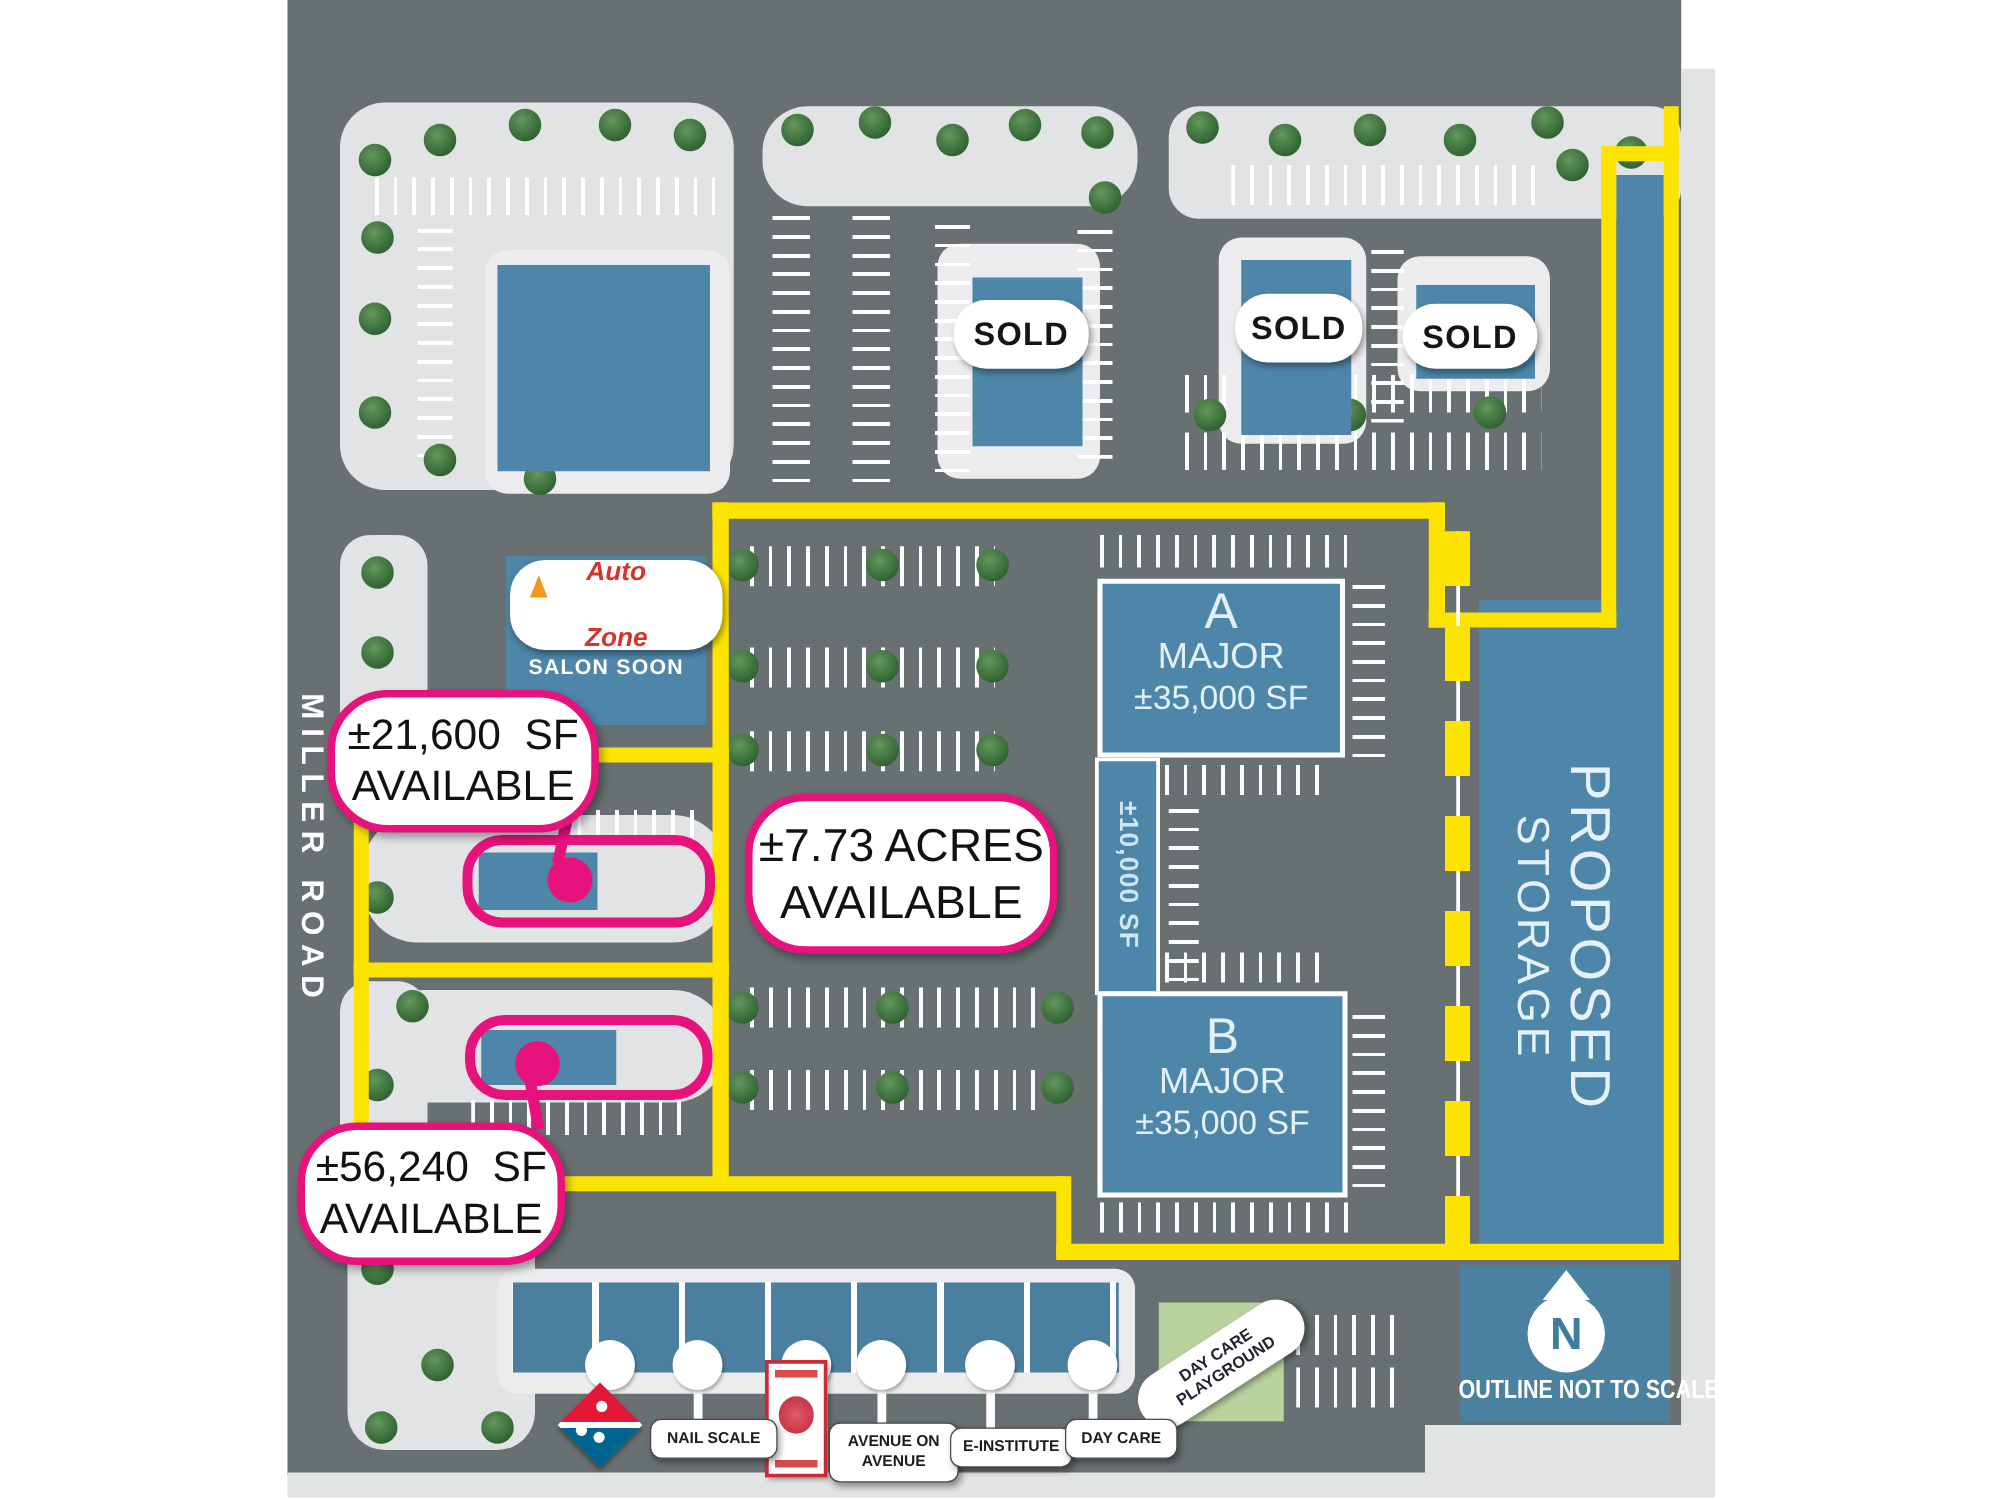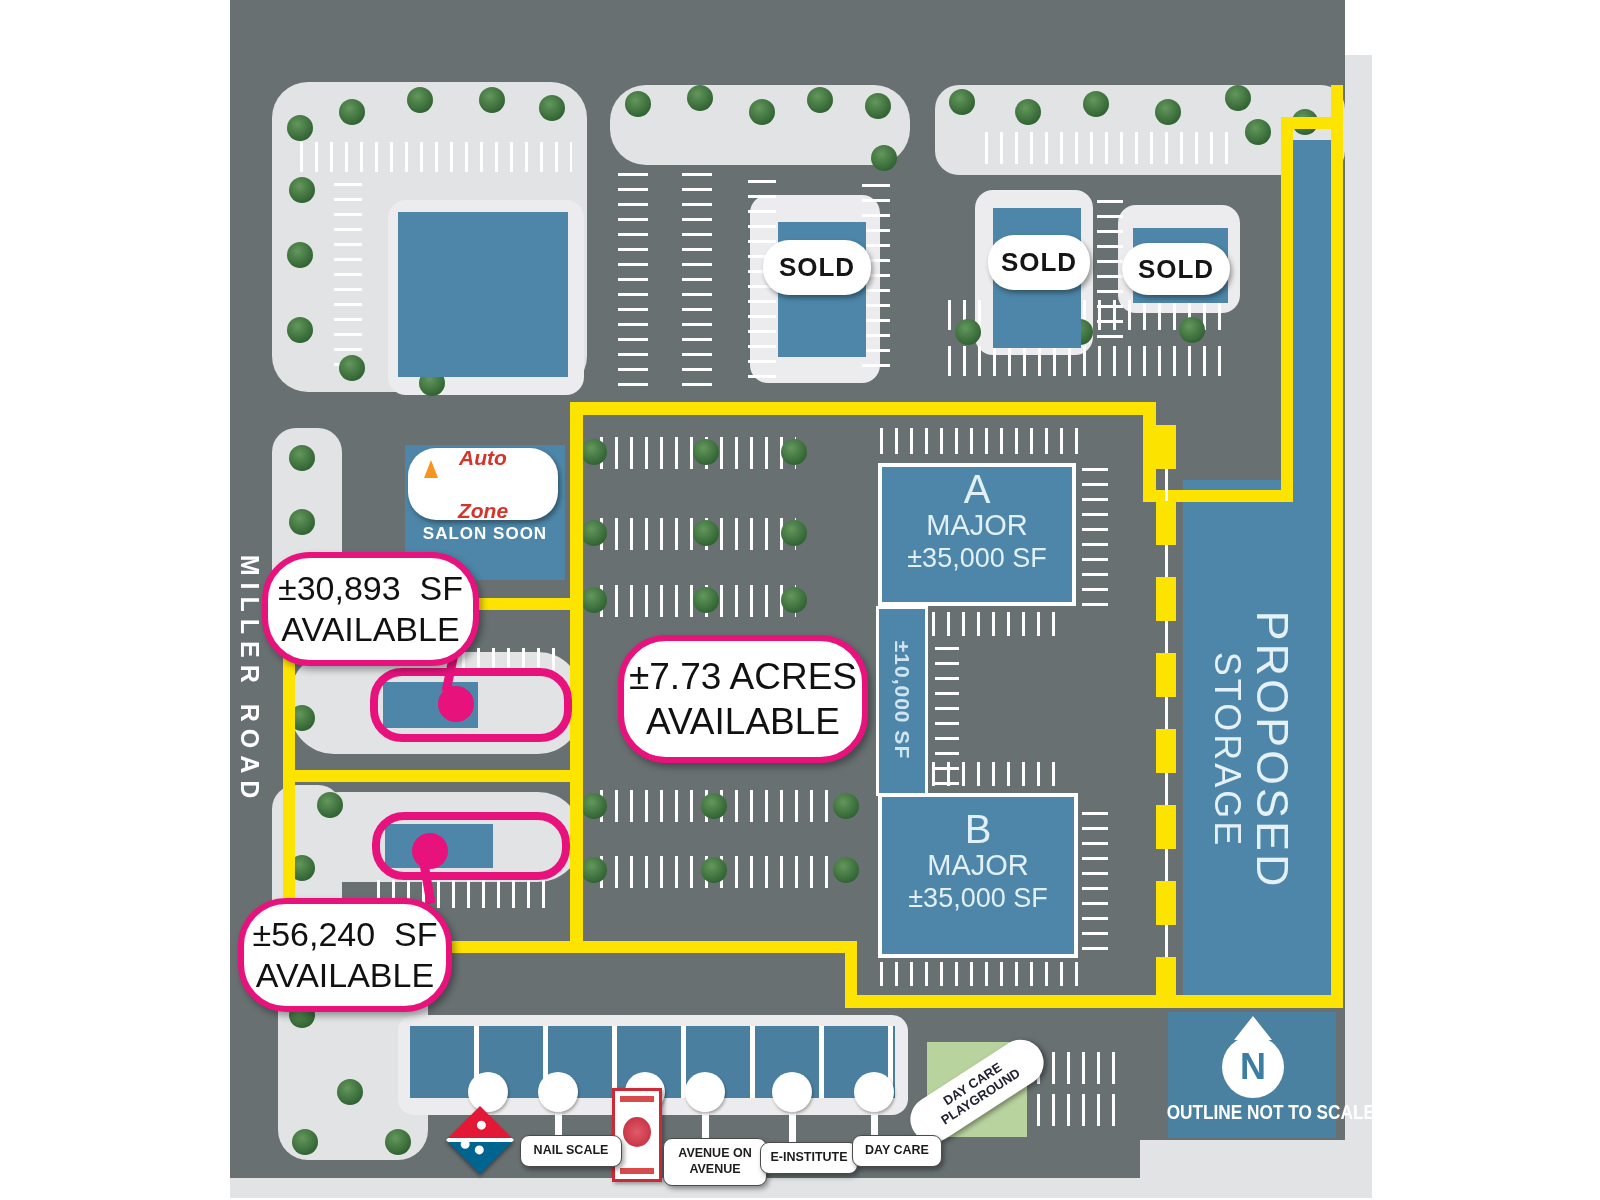"Auto" div.pill { width: 150px -> 170px }
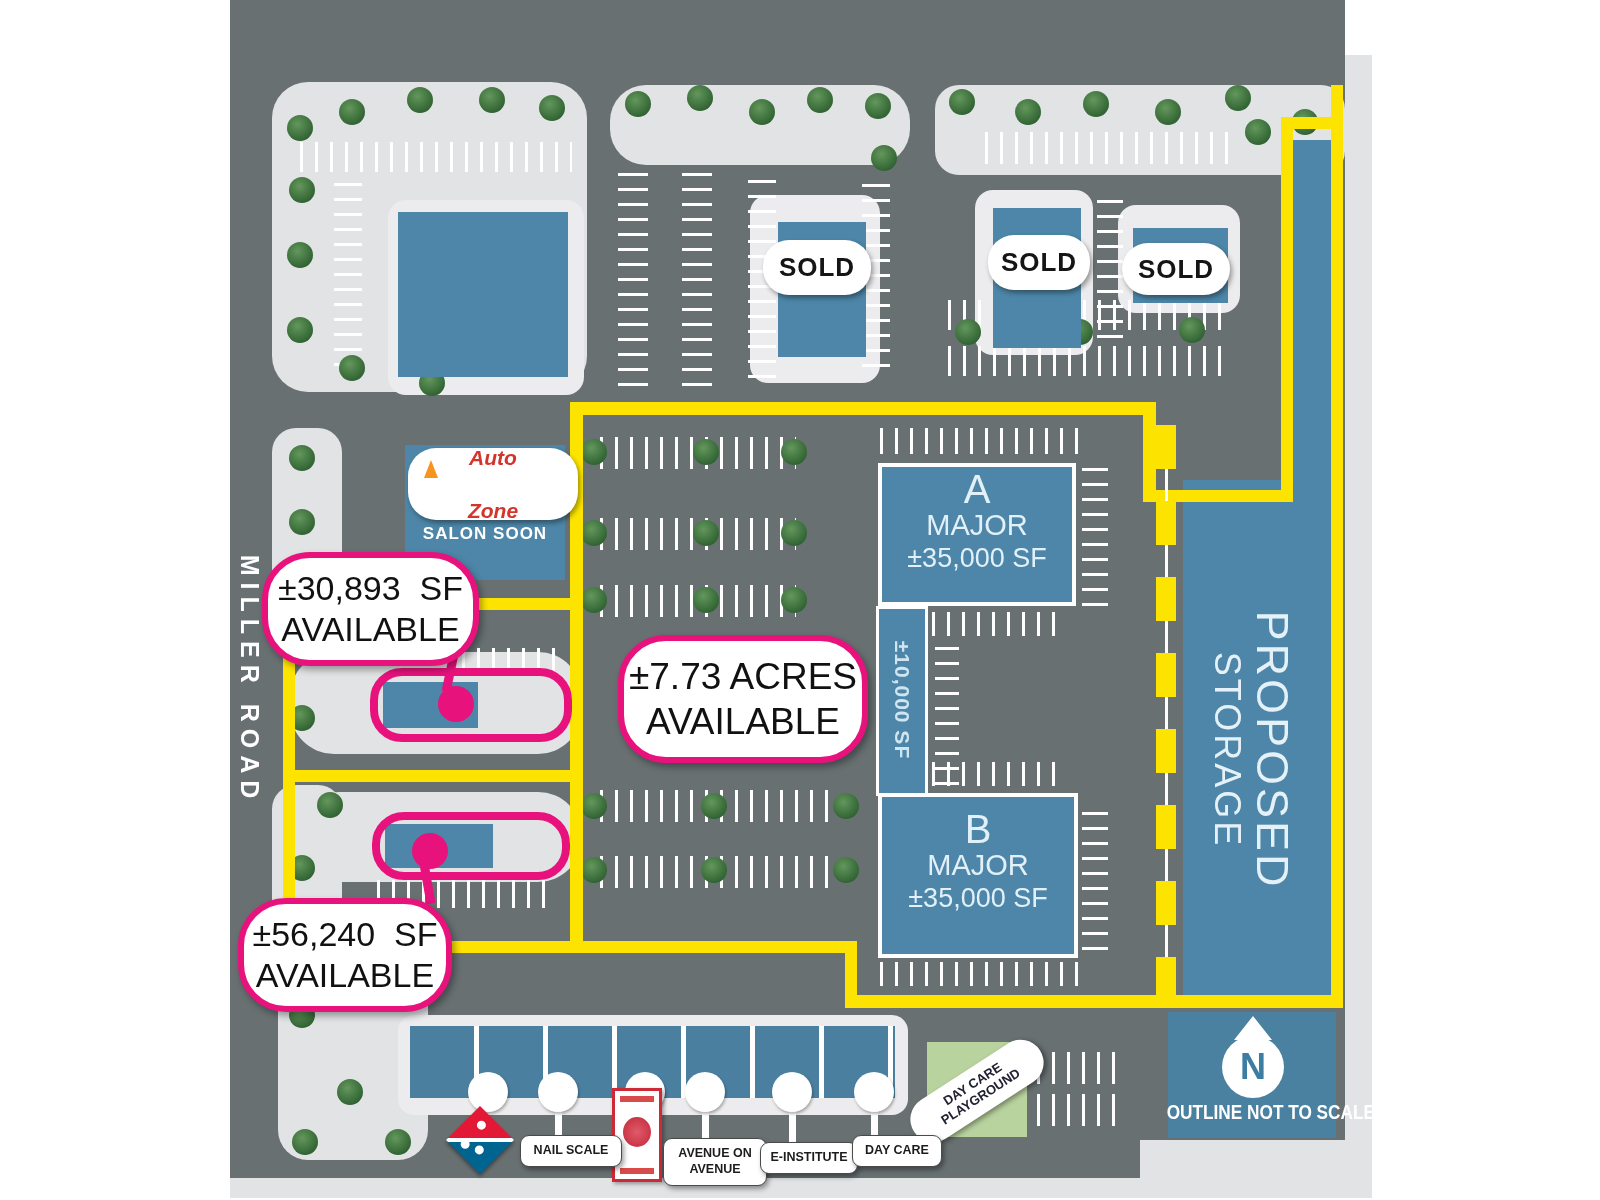"±30,893 SF" span { text: 30,893 -> 21,600 }
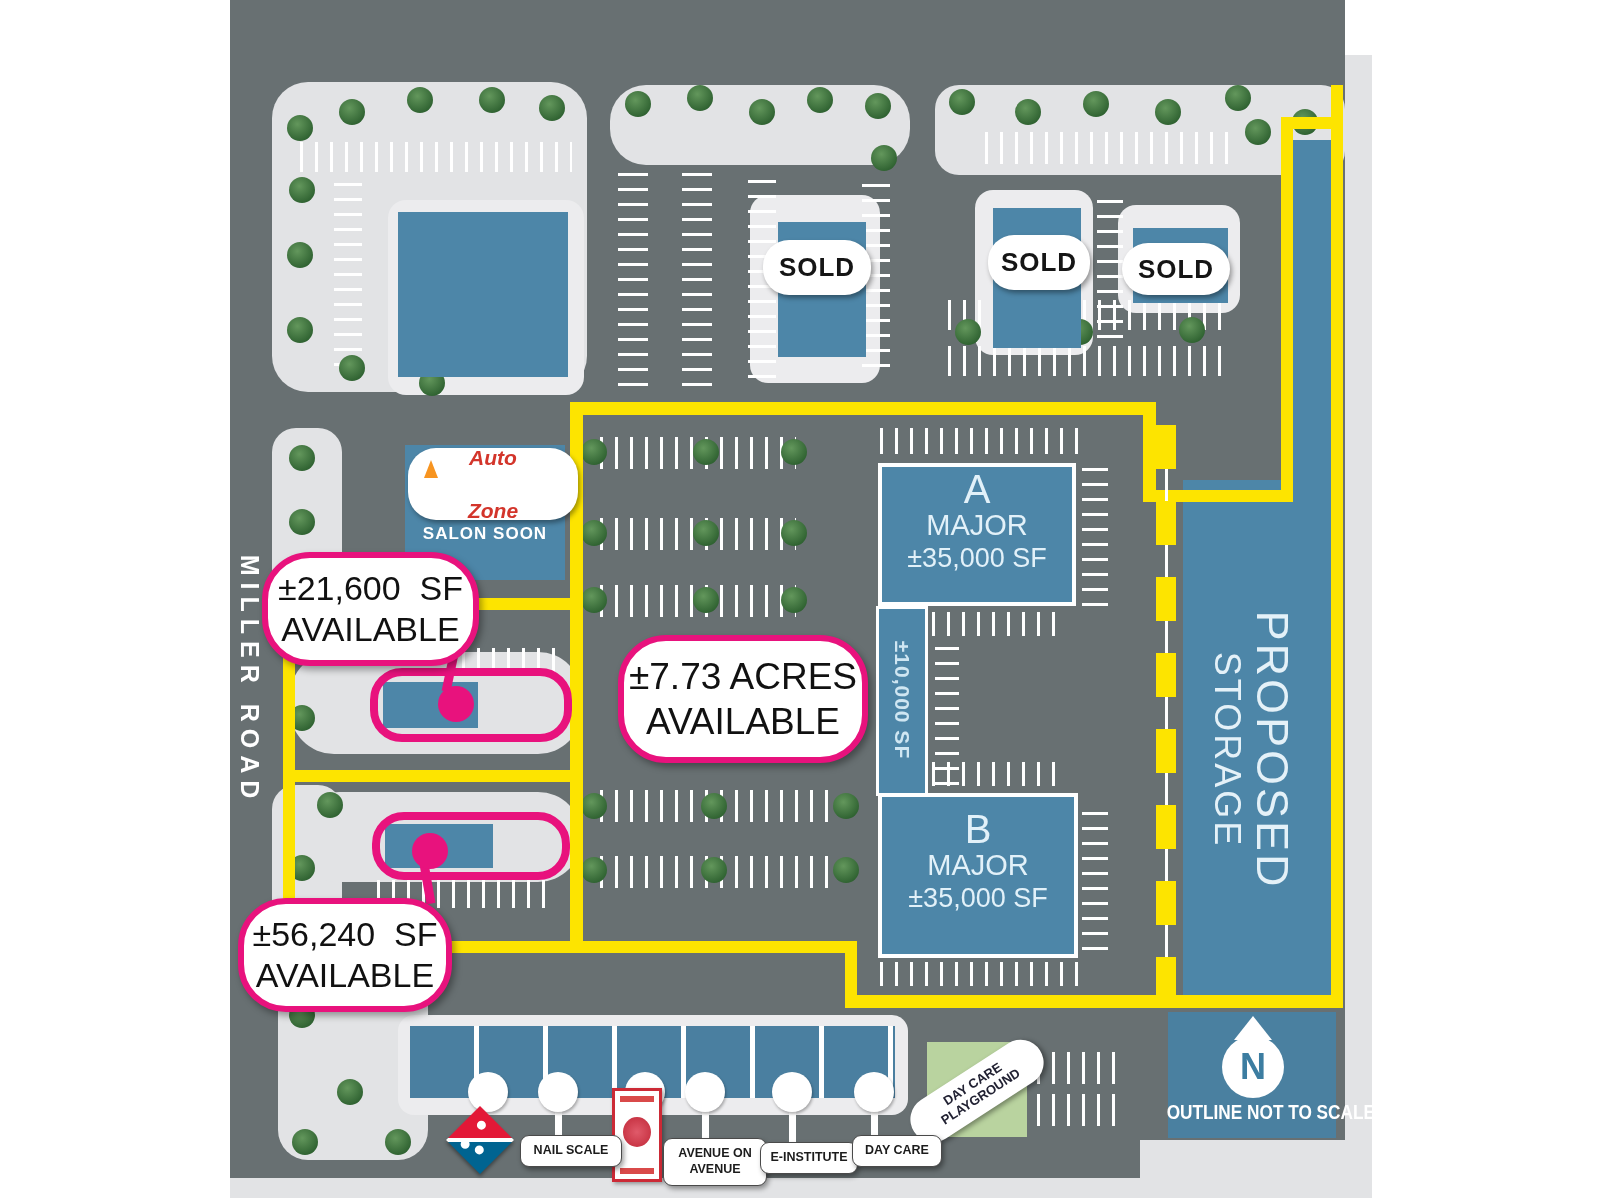"±7.73 ACRES" div.bubble { left: 618px -> 596px }
